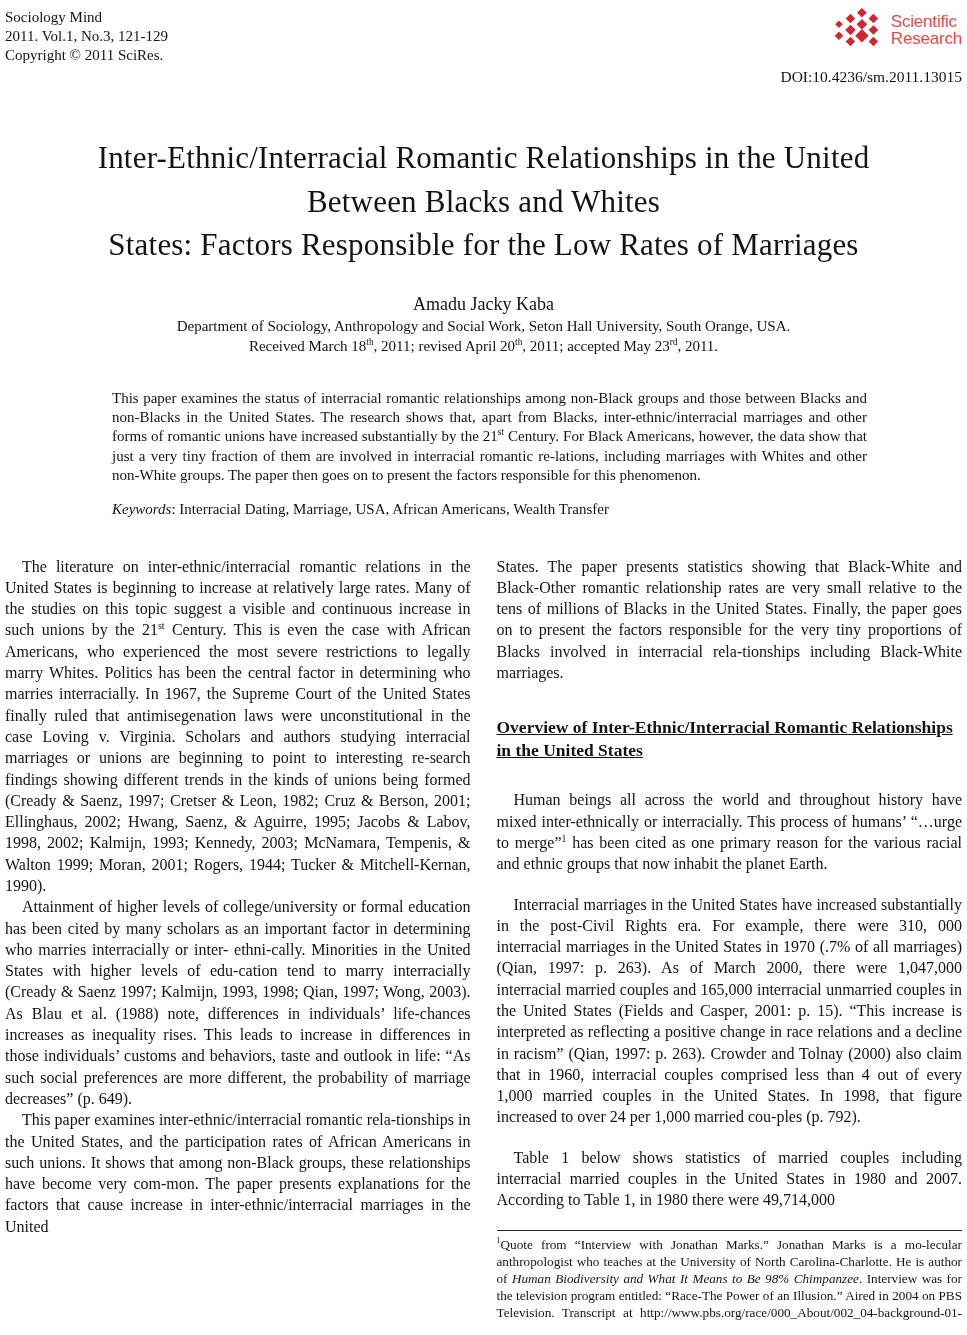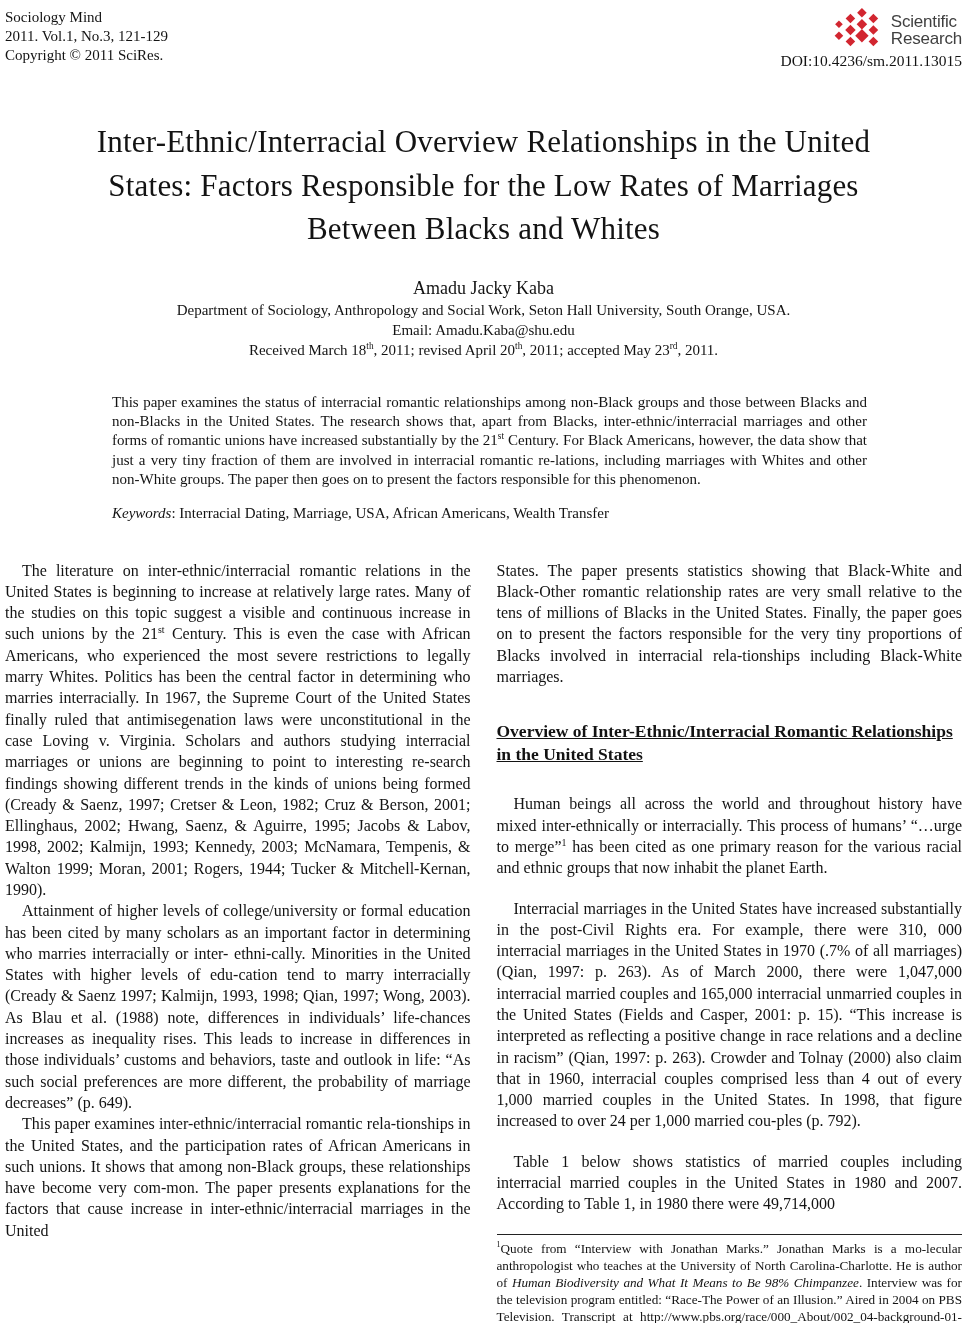"Scientific" .logo-text { color: #404040 -> #ef4444 }
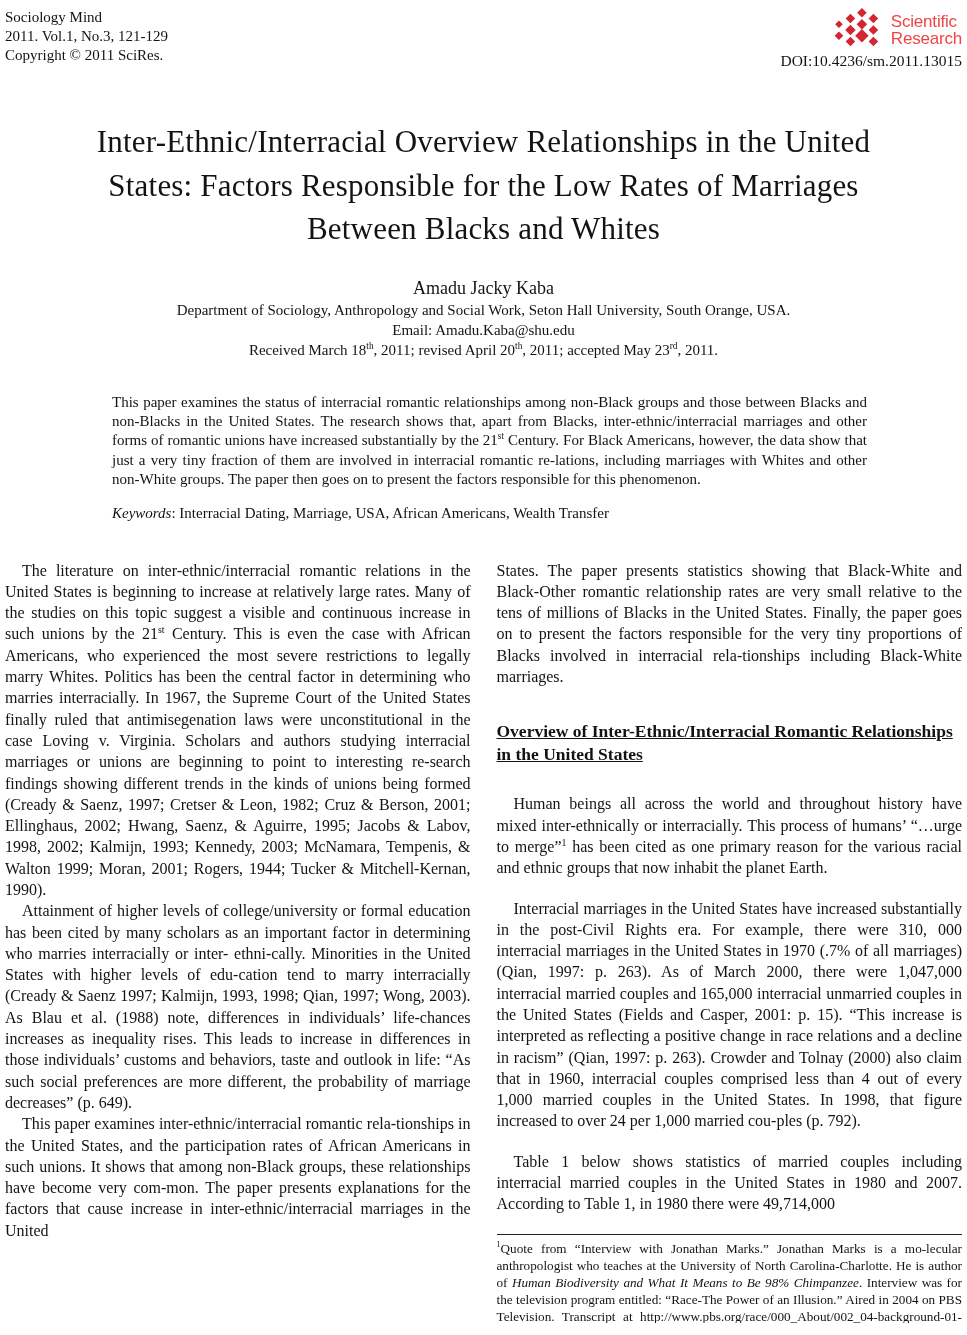"DOI:10.4236/sm.2011.13015" .doi { margin-top: 0 -> 16px }
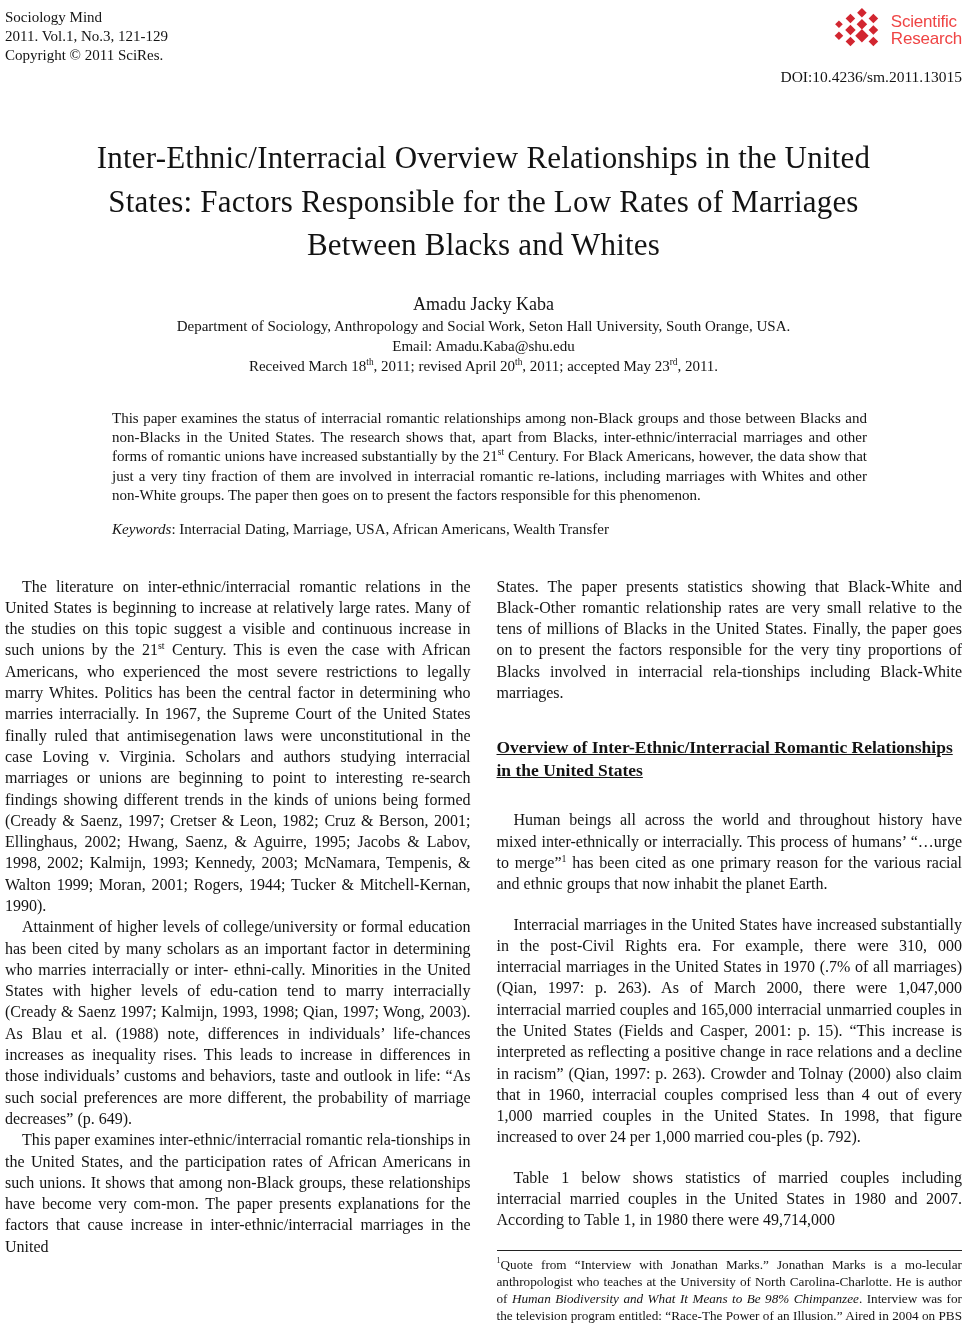"Inter-Ethnic/Interracial Overview" div { text: Overview -> Romantic }
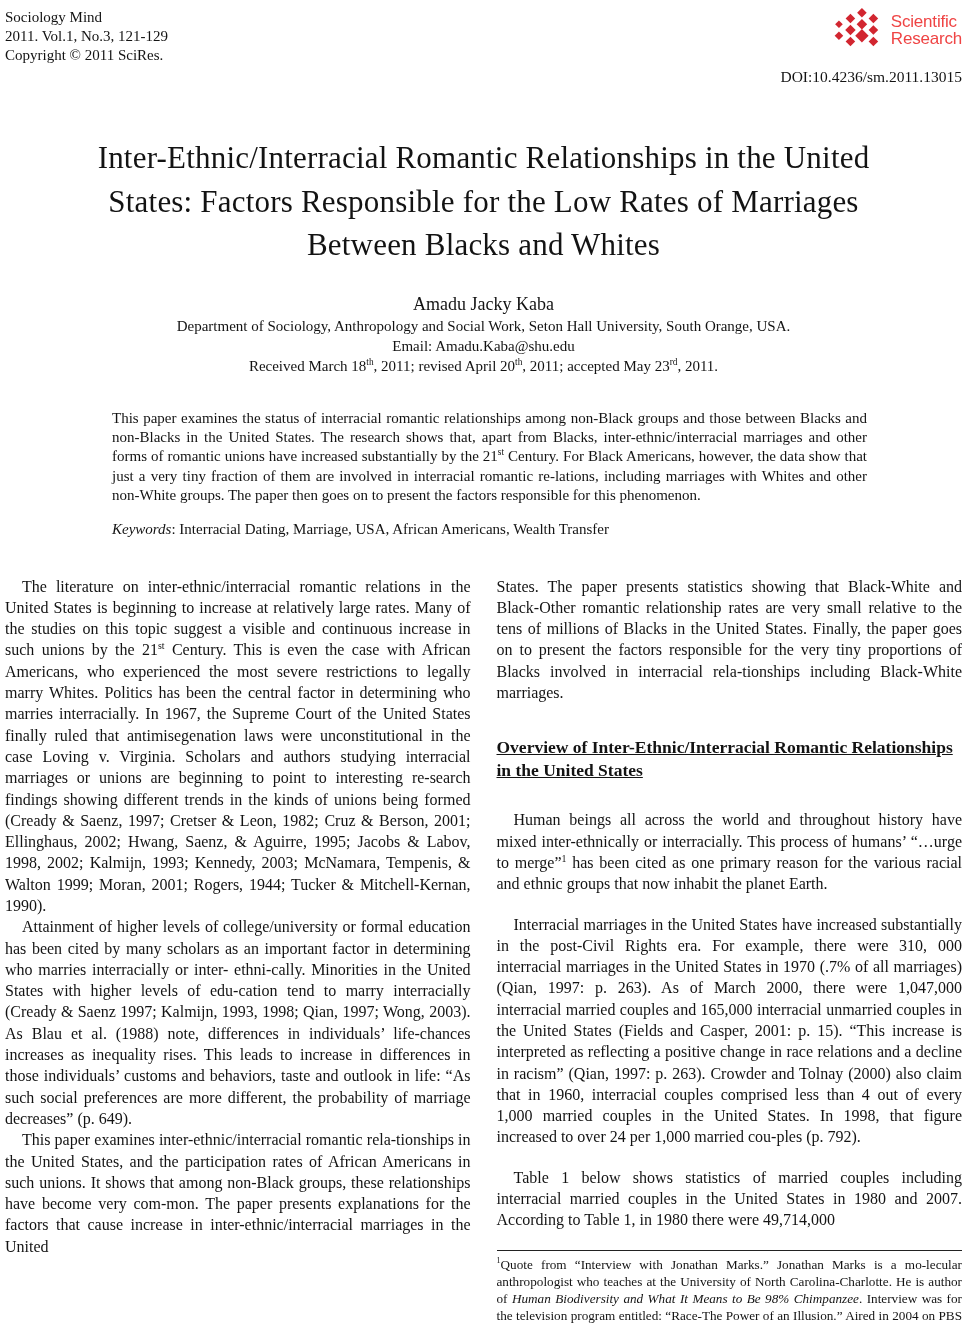"States: Factors Responsible for the" div { order: before "Between Blacks and Whites" -> after "Between Blacks and Whites" }
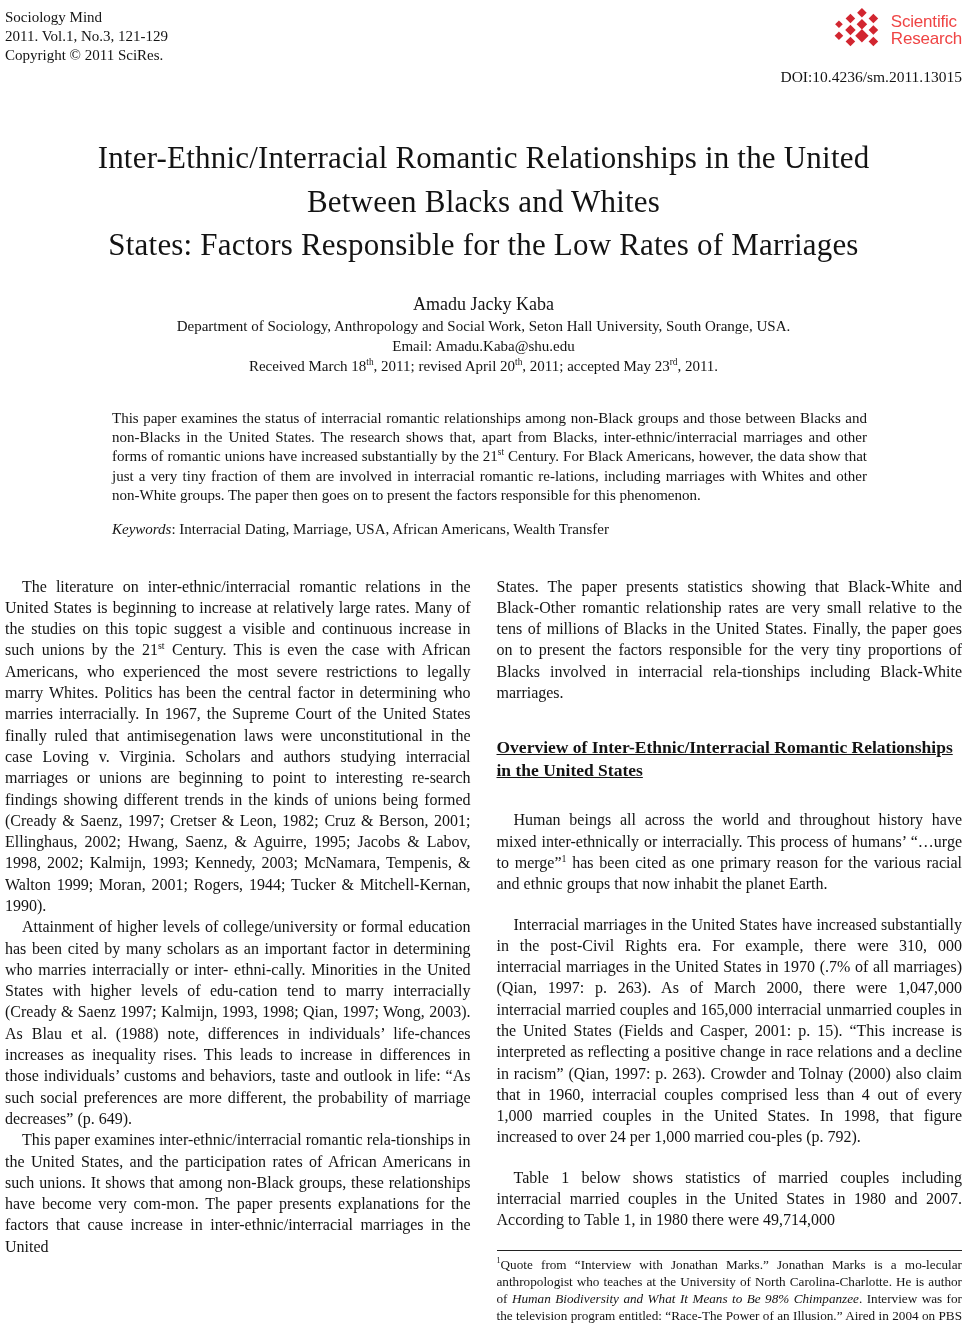"Email: Amadu.Kaba@shu.edu" div.email { html: <div>Email: Amadu.Kaba@shu.edu</div> -> none }
